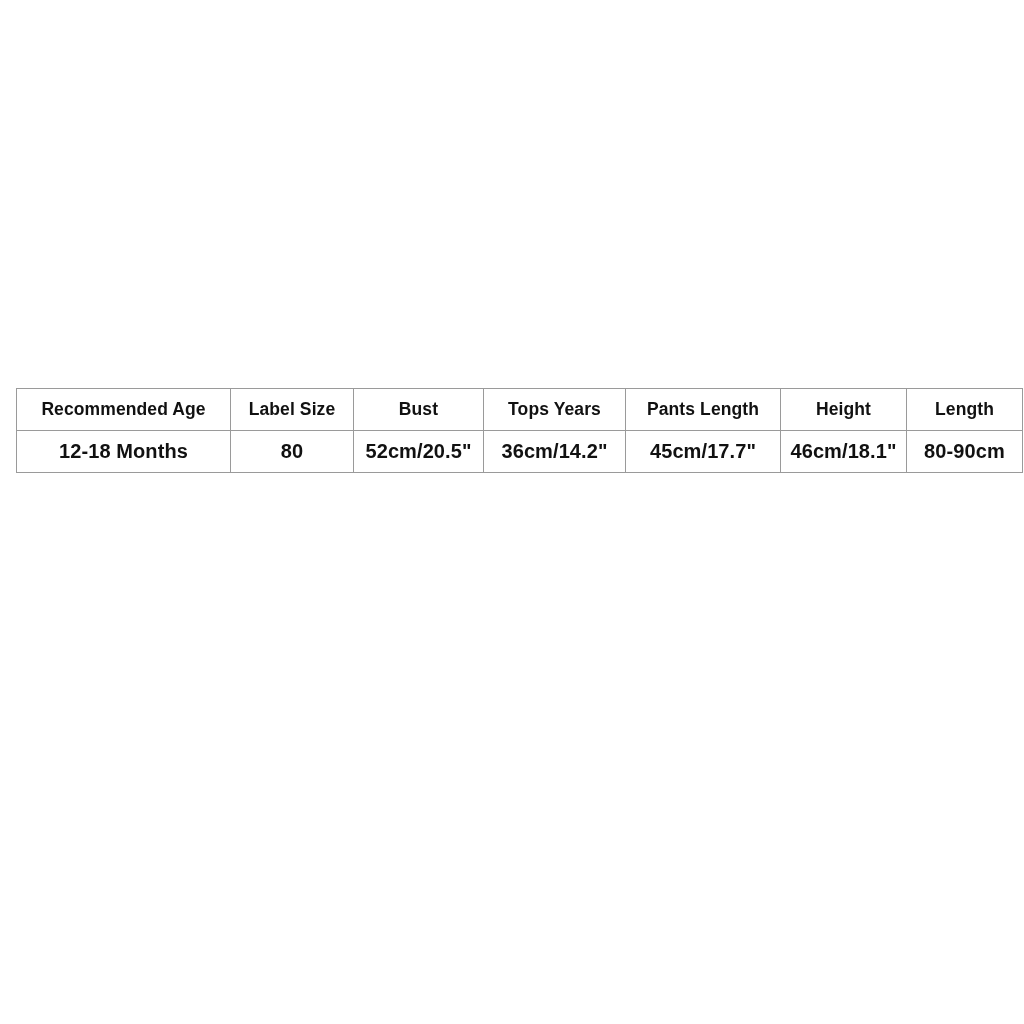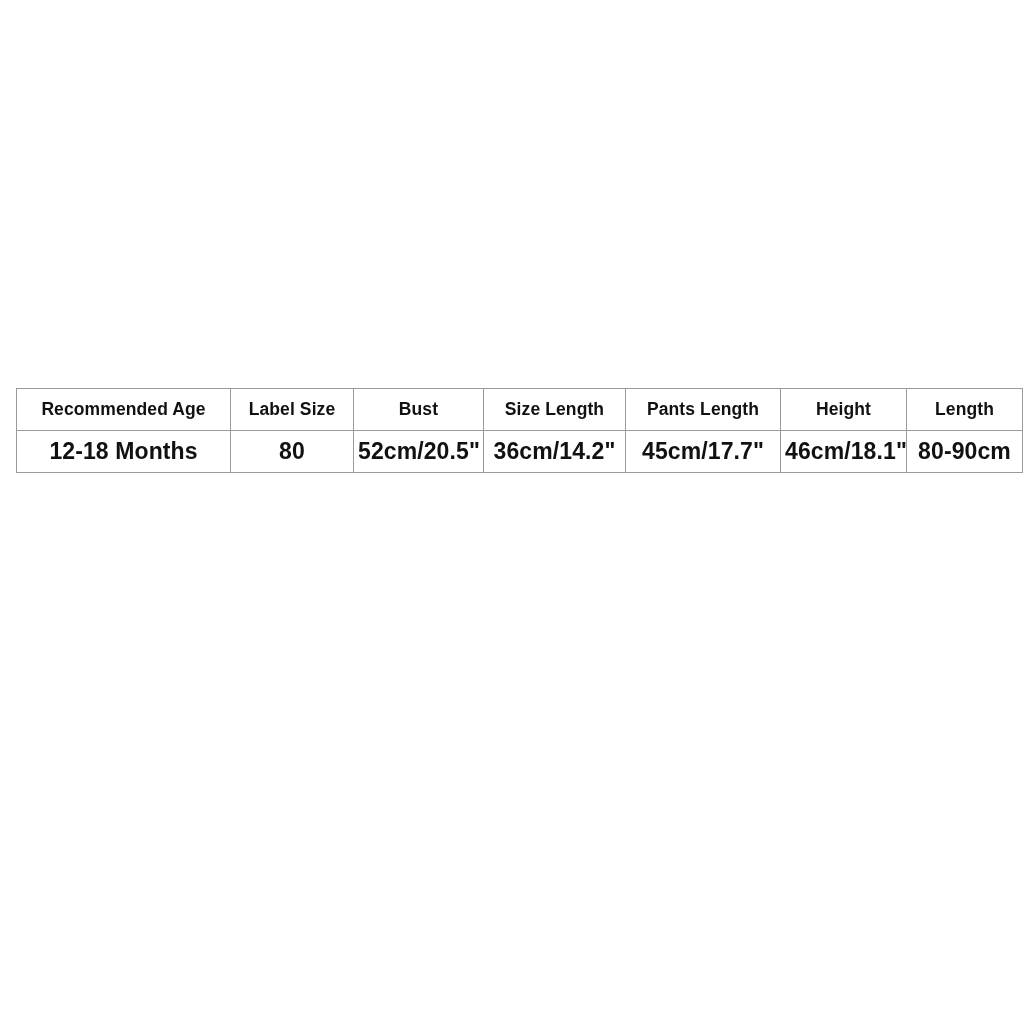"Size Length" th { text: Size Length -> Tops Years }
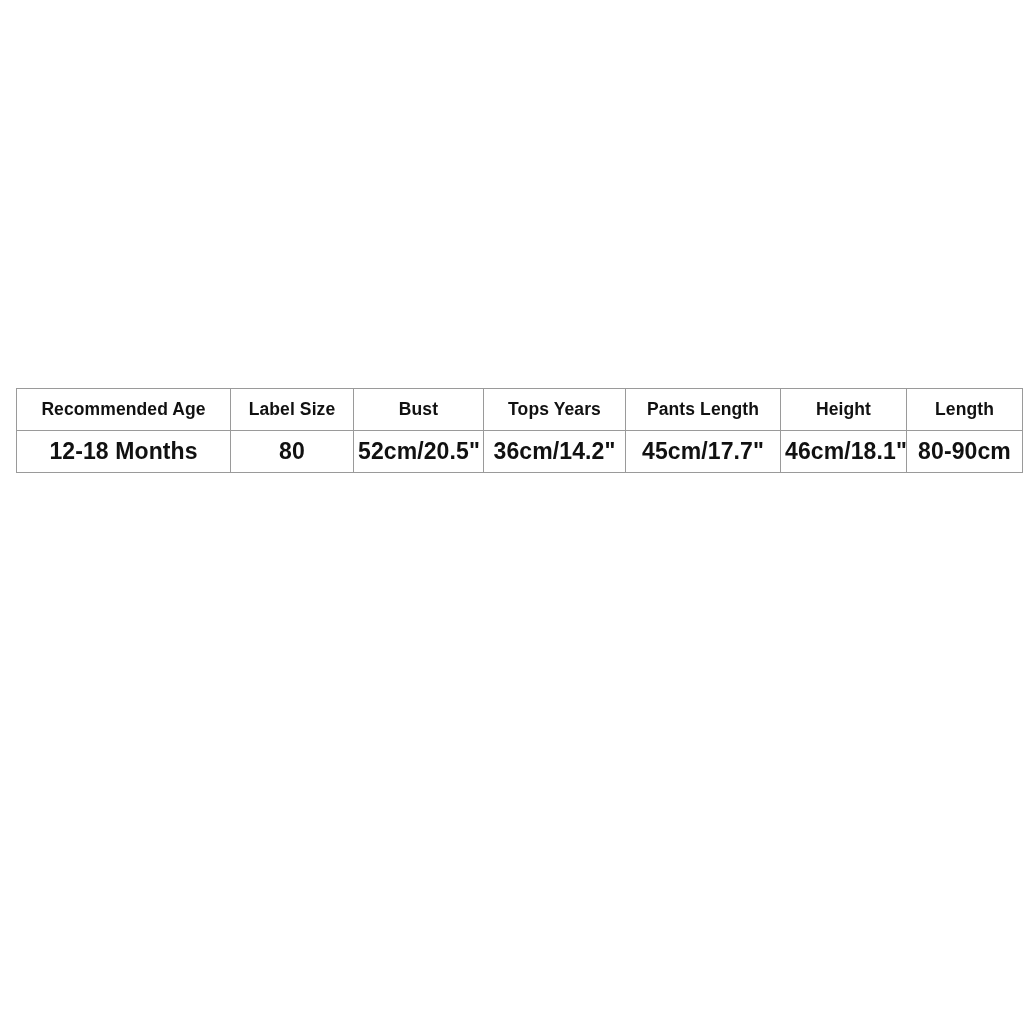"12-18 Months" table.size-chart th, table.size-chart td { font-size: 23px -> 20px }
